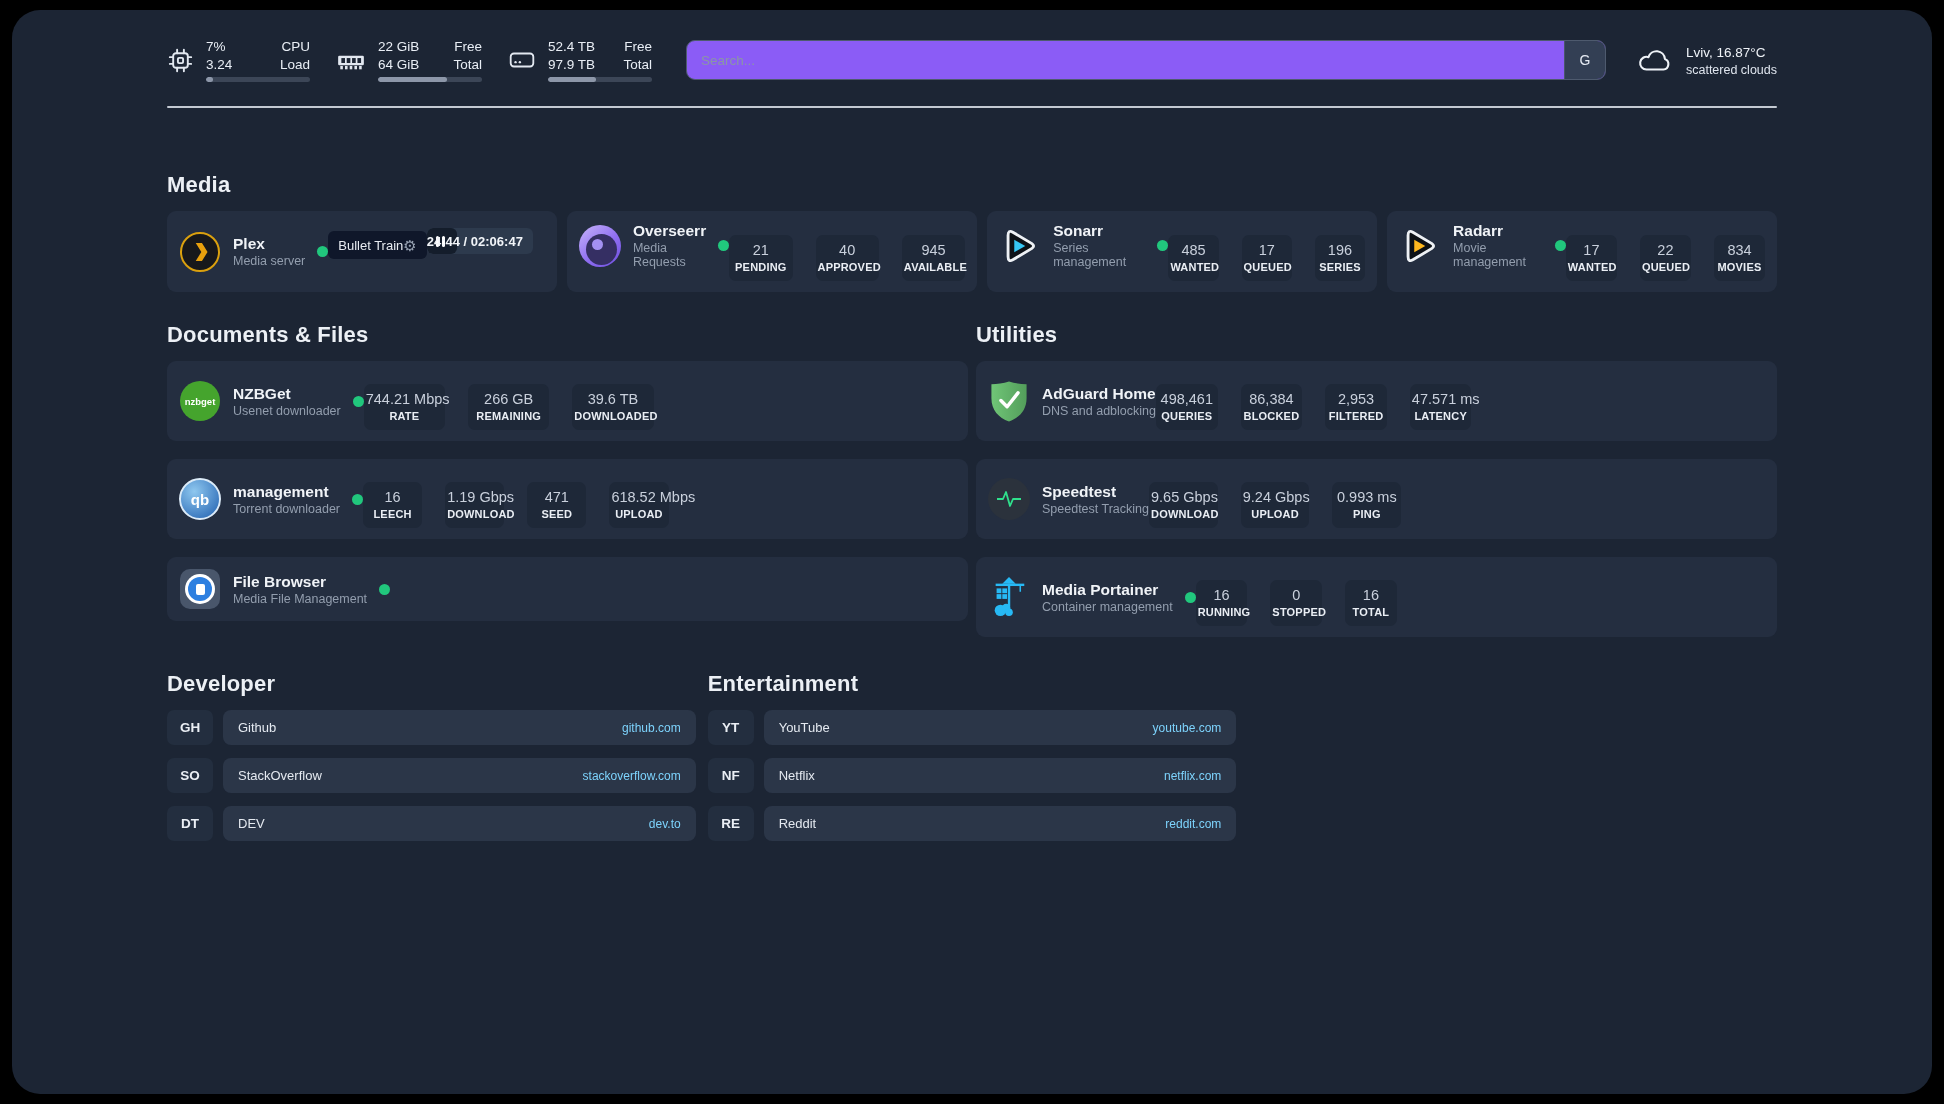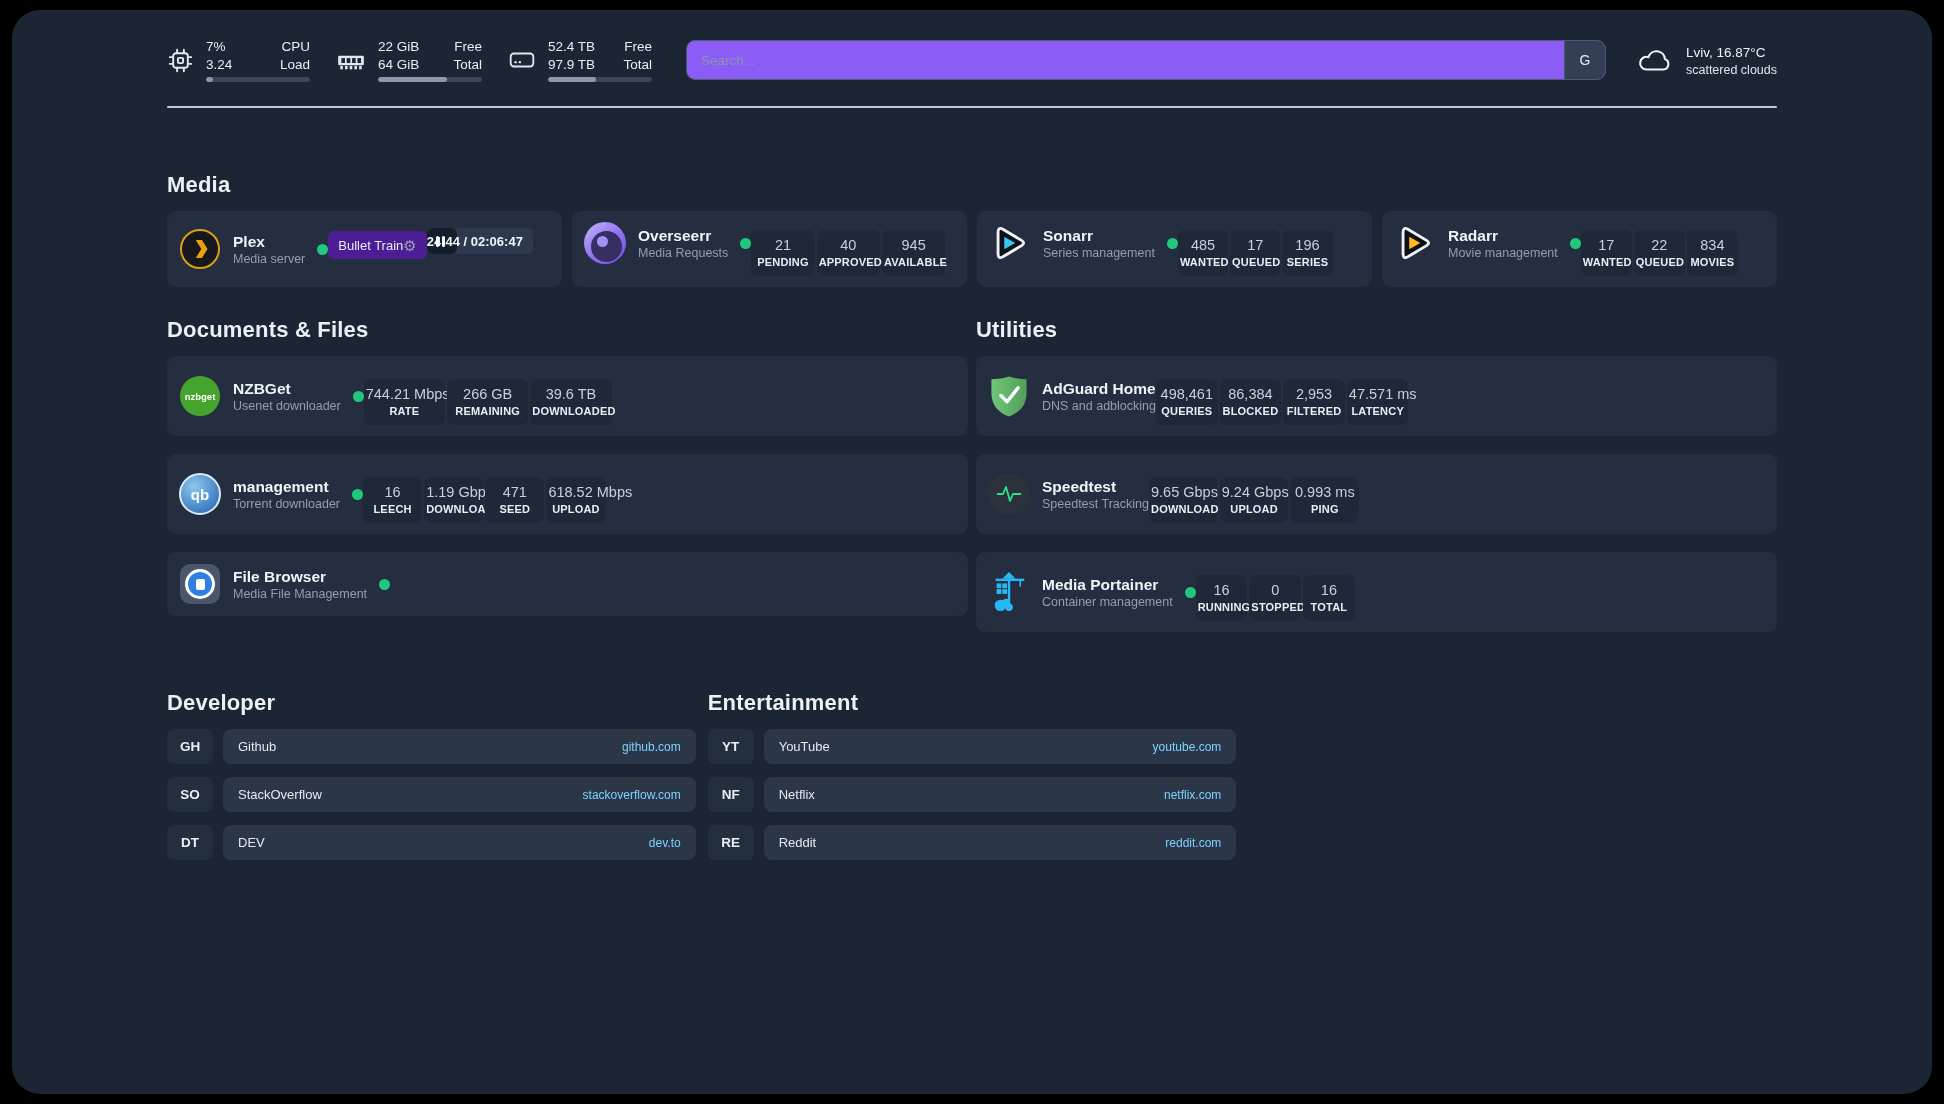"Bullet Train" .np-title { background: #4c1d95 -> #0f172a }
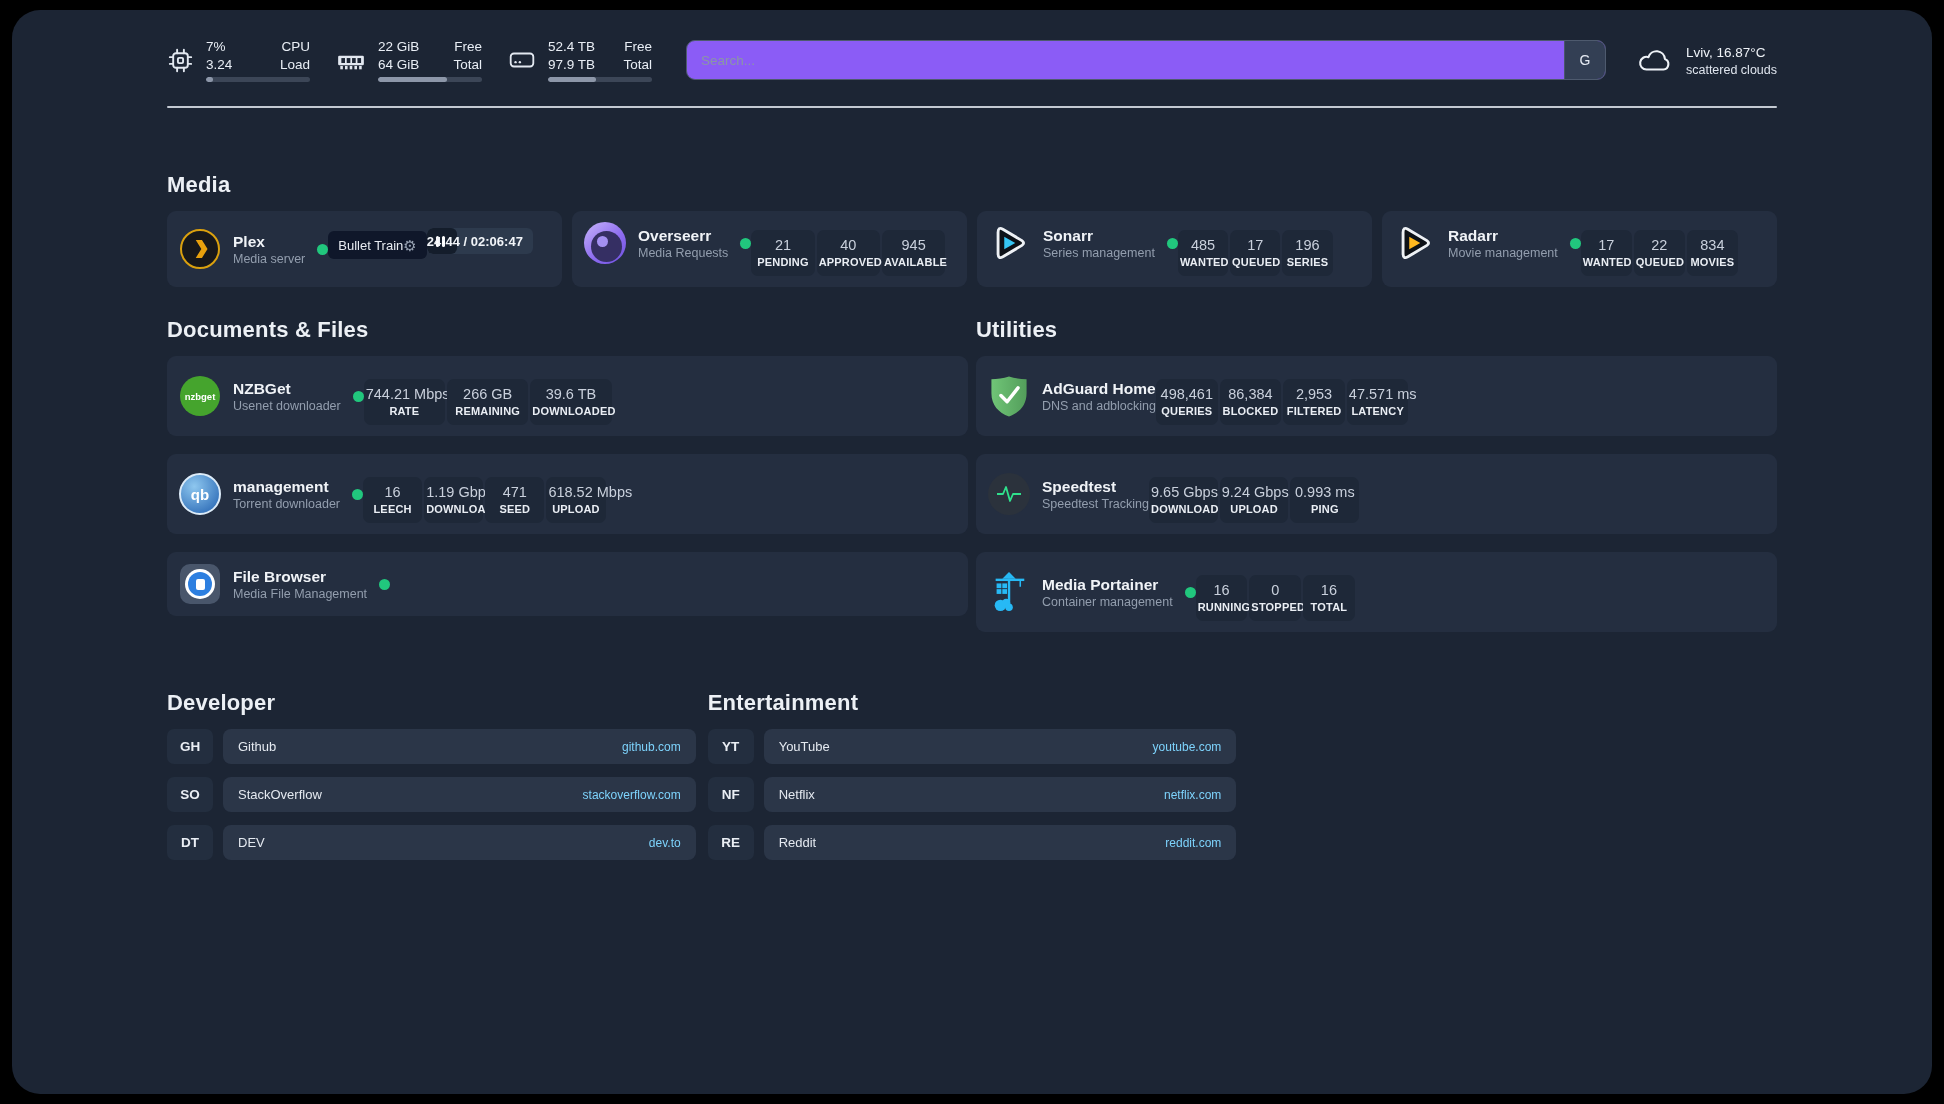"21" .stats { gap: 2px -> 23px }
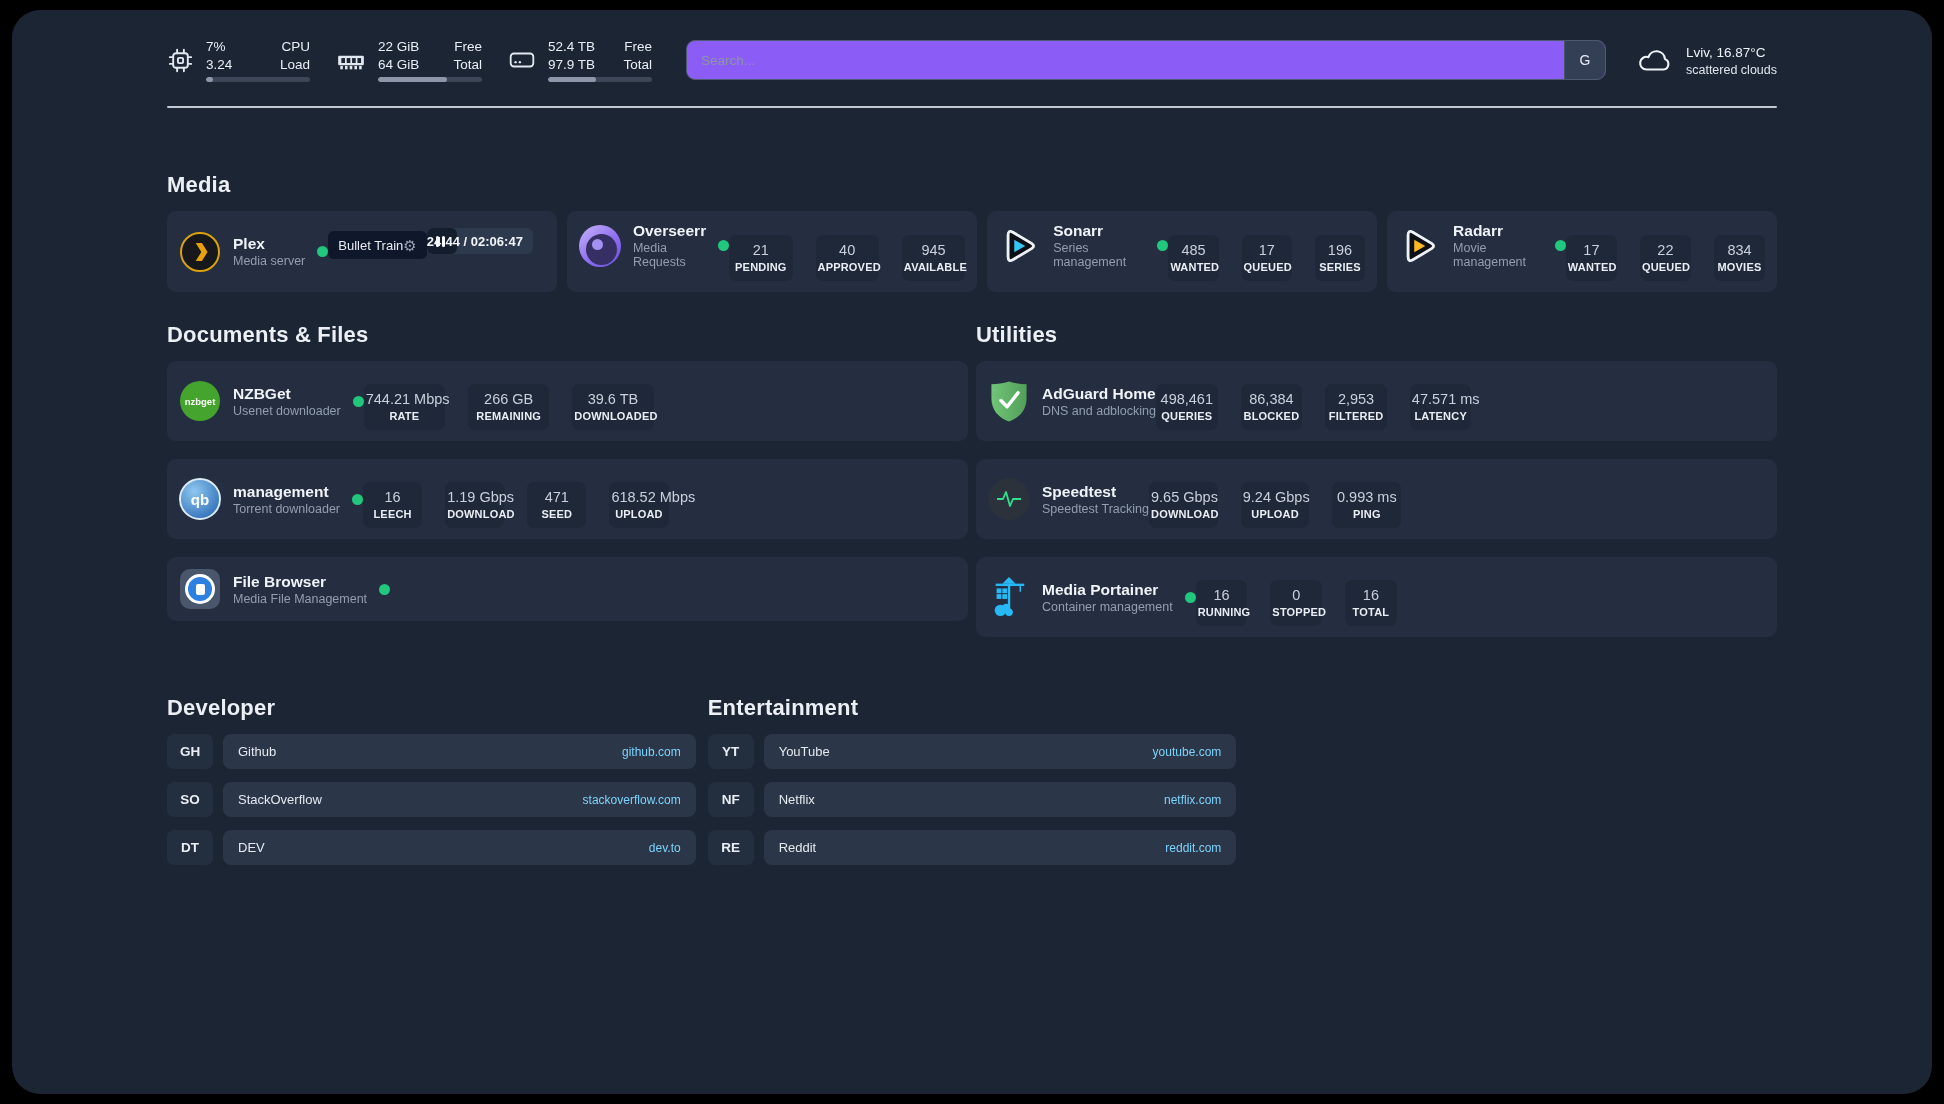"Developer" .bm-grid { margin-top: 58px -> 34px }
